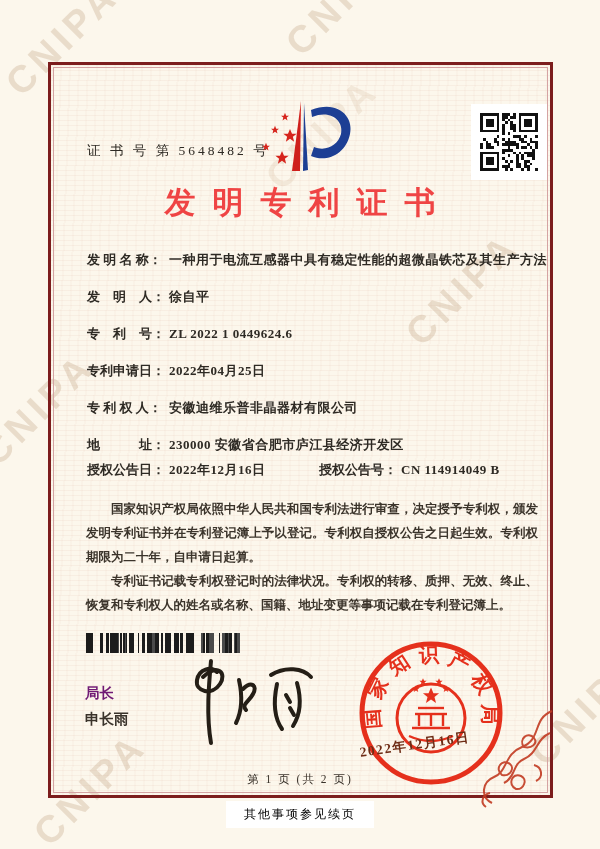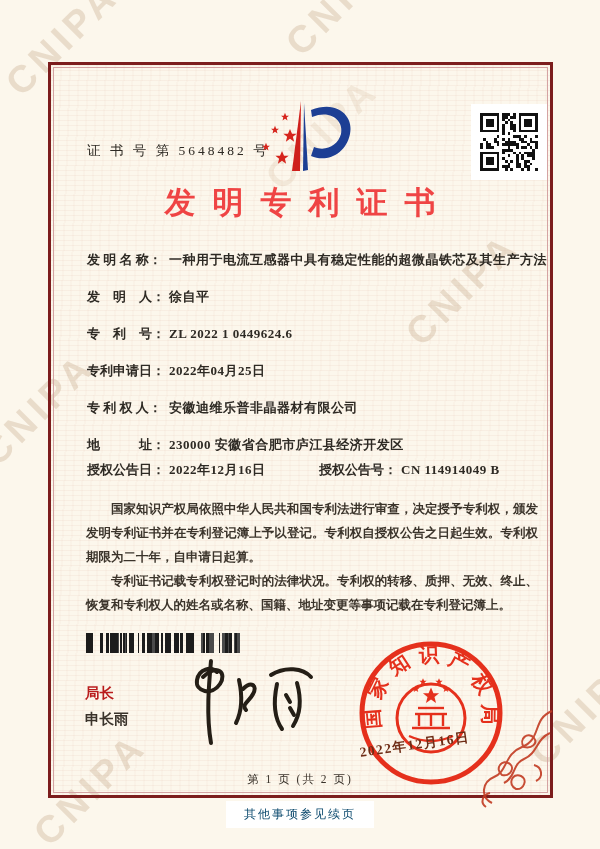"局长" .sig-title { color: #b91c1c -> #701a75 }
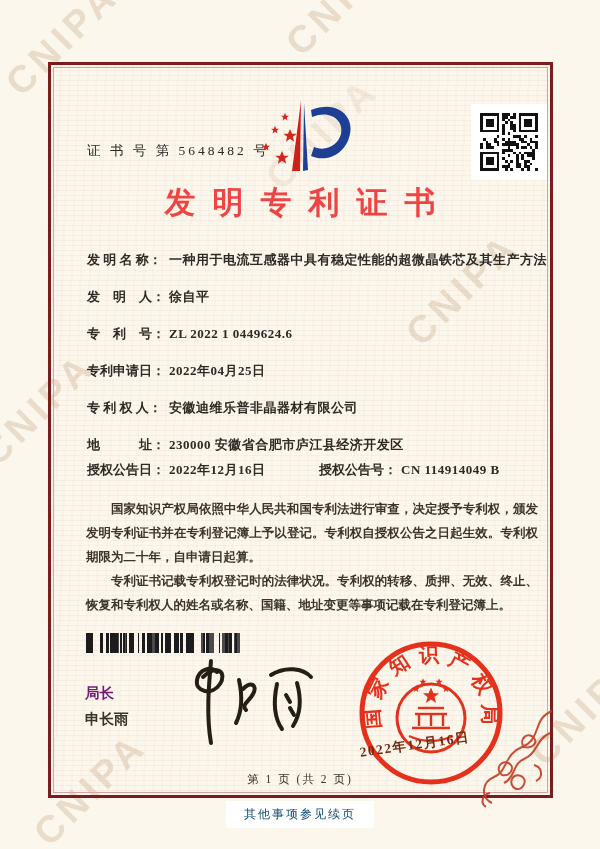"其他事项参见续页" .footer-tab { color: #0c4a6e -> #000000 }
